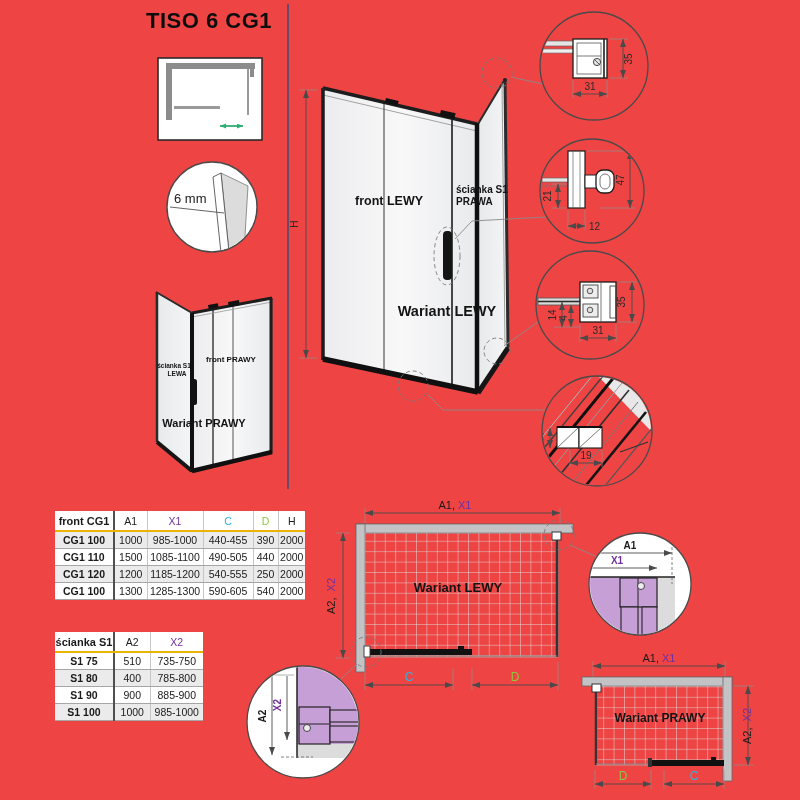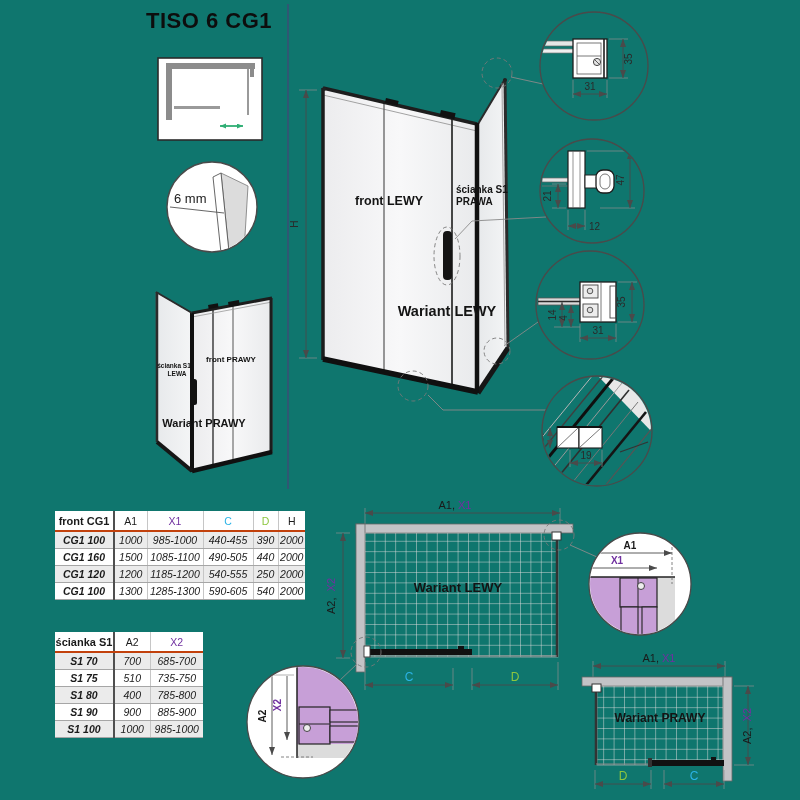"TISO 6 CG1" .sheet { background: #0f766e -> #ef4444 }
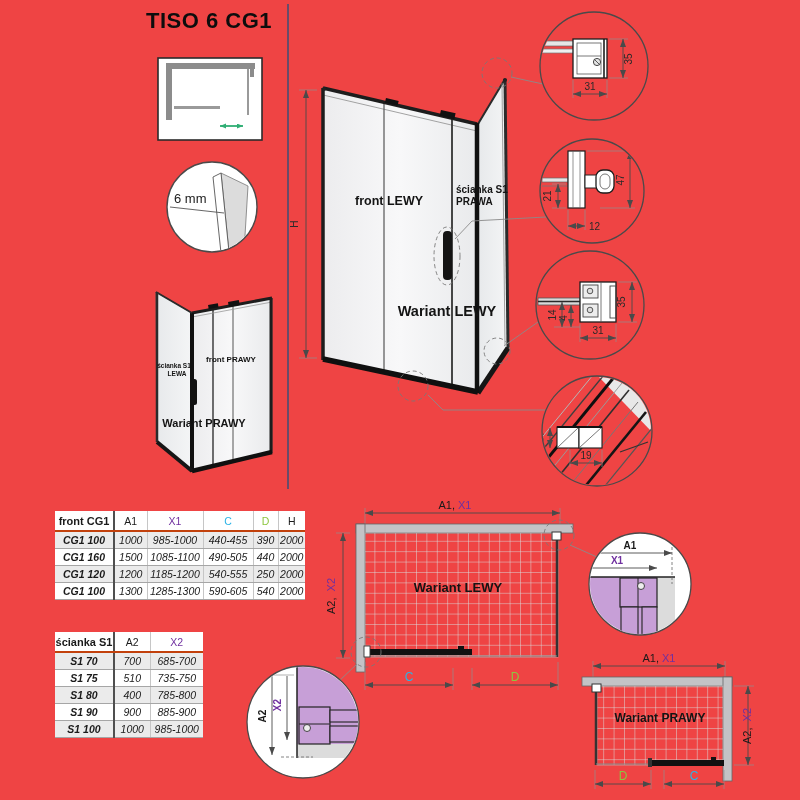"front CG1" thead th { border-bottom: 2px solid #c2410c -> 2px solid #eab308 }
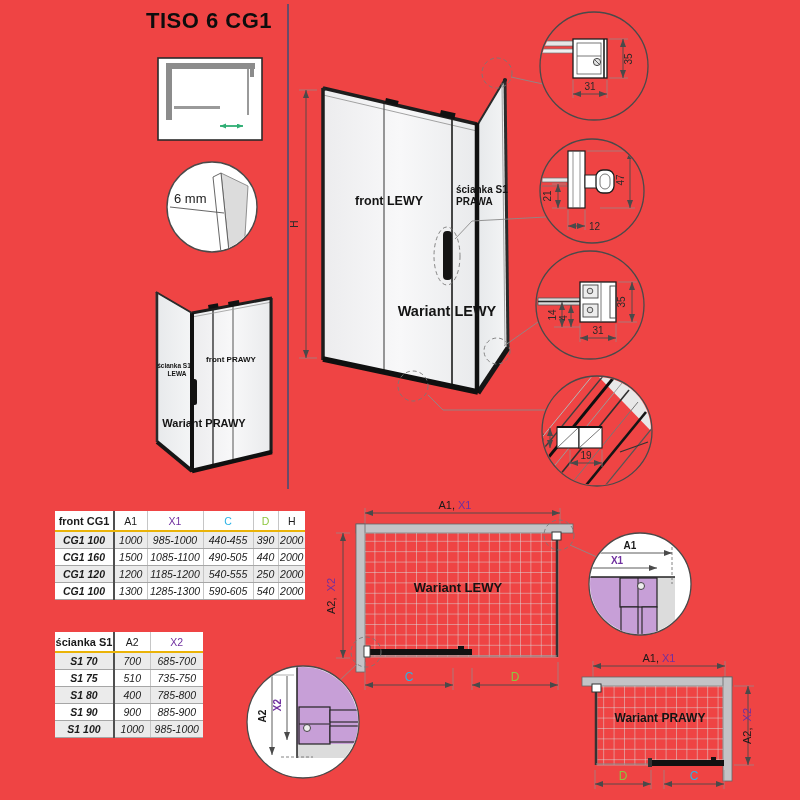"CG1 100" tbody td { font-style: italic -> none }
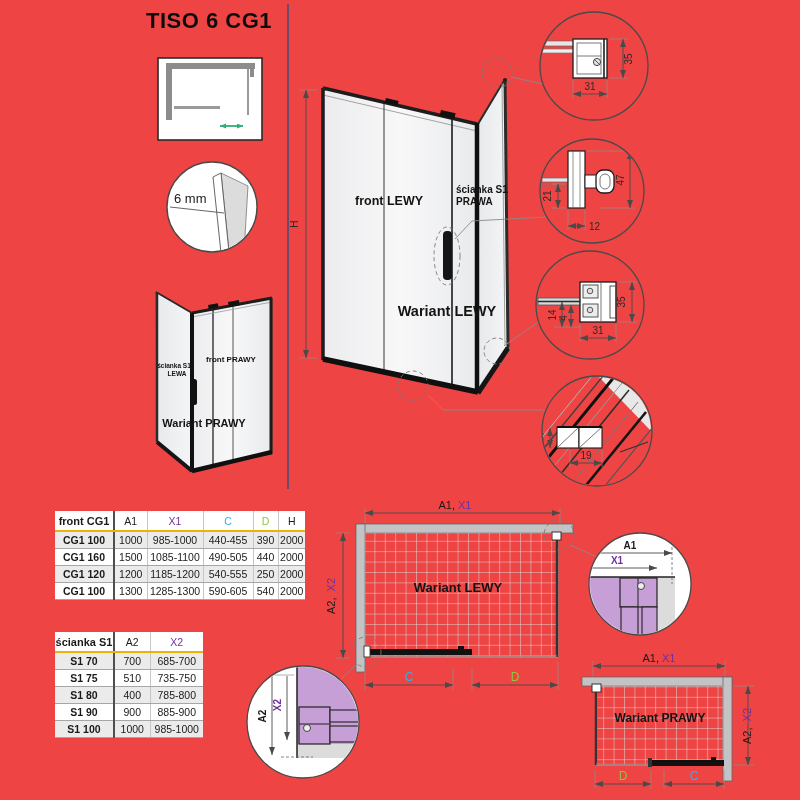"CG1 160" td.rowlab { text: CG1 160 -> CG1 110 }
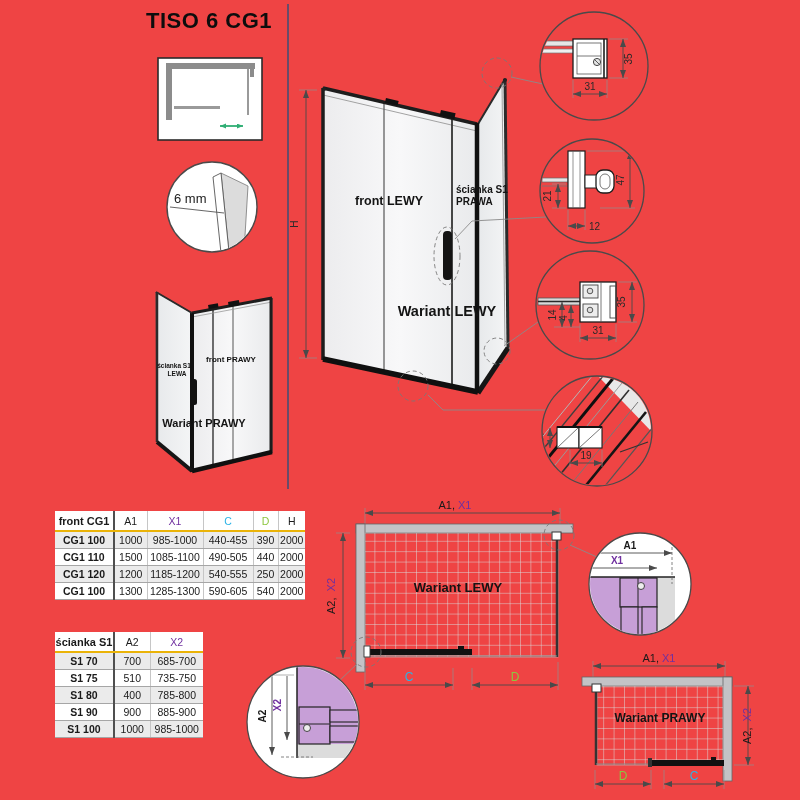"S1 70" tr.alt { html: <tr> <td>S1 70</td> <td>700</td> <td>685-700</td> </tr> -> none }
